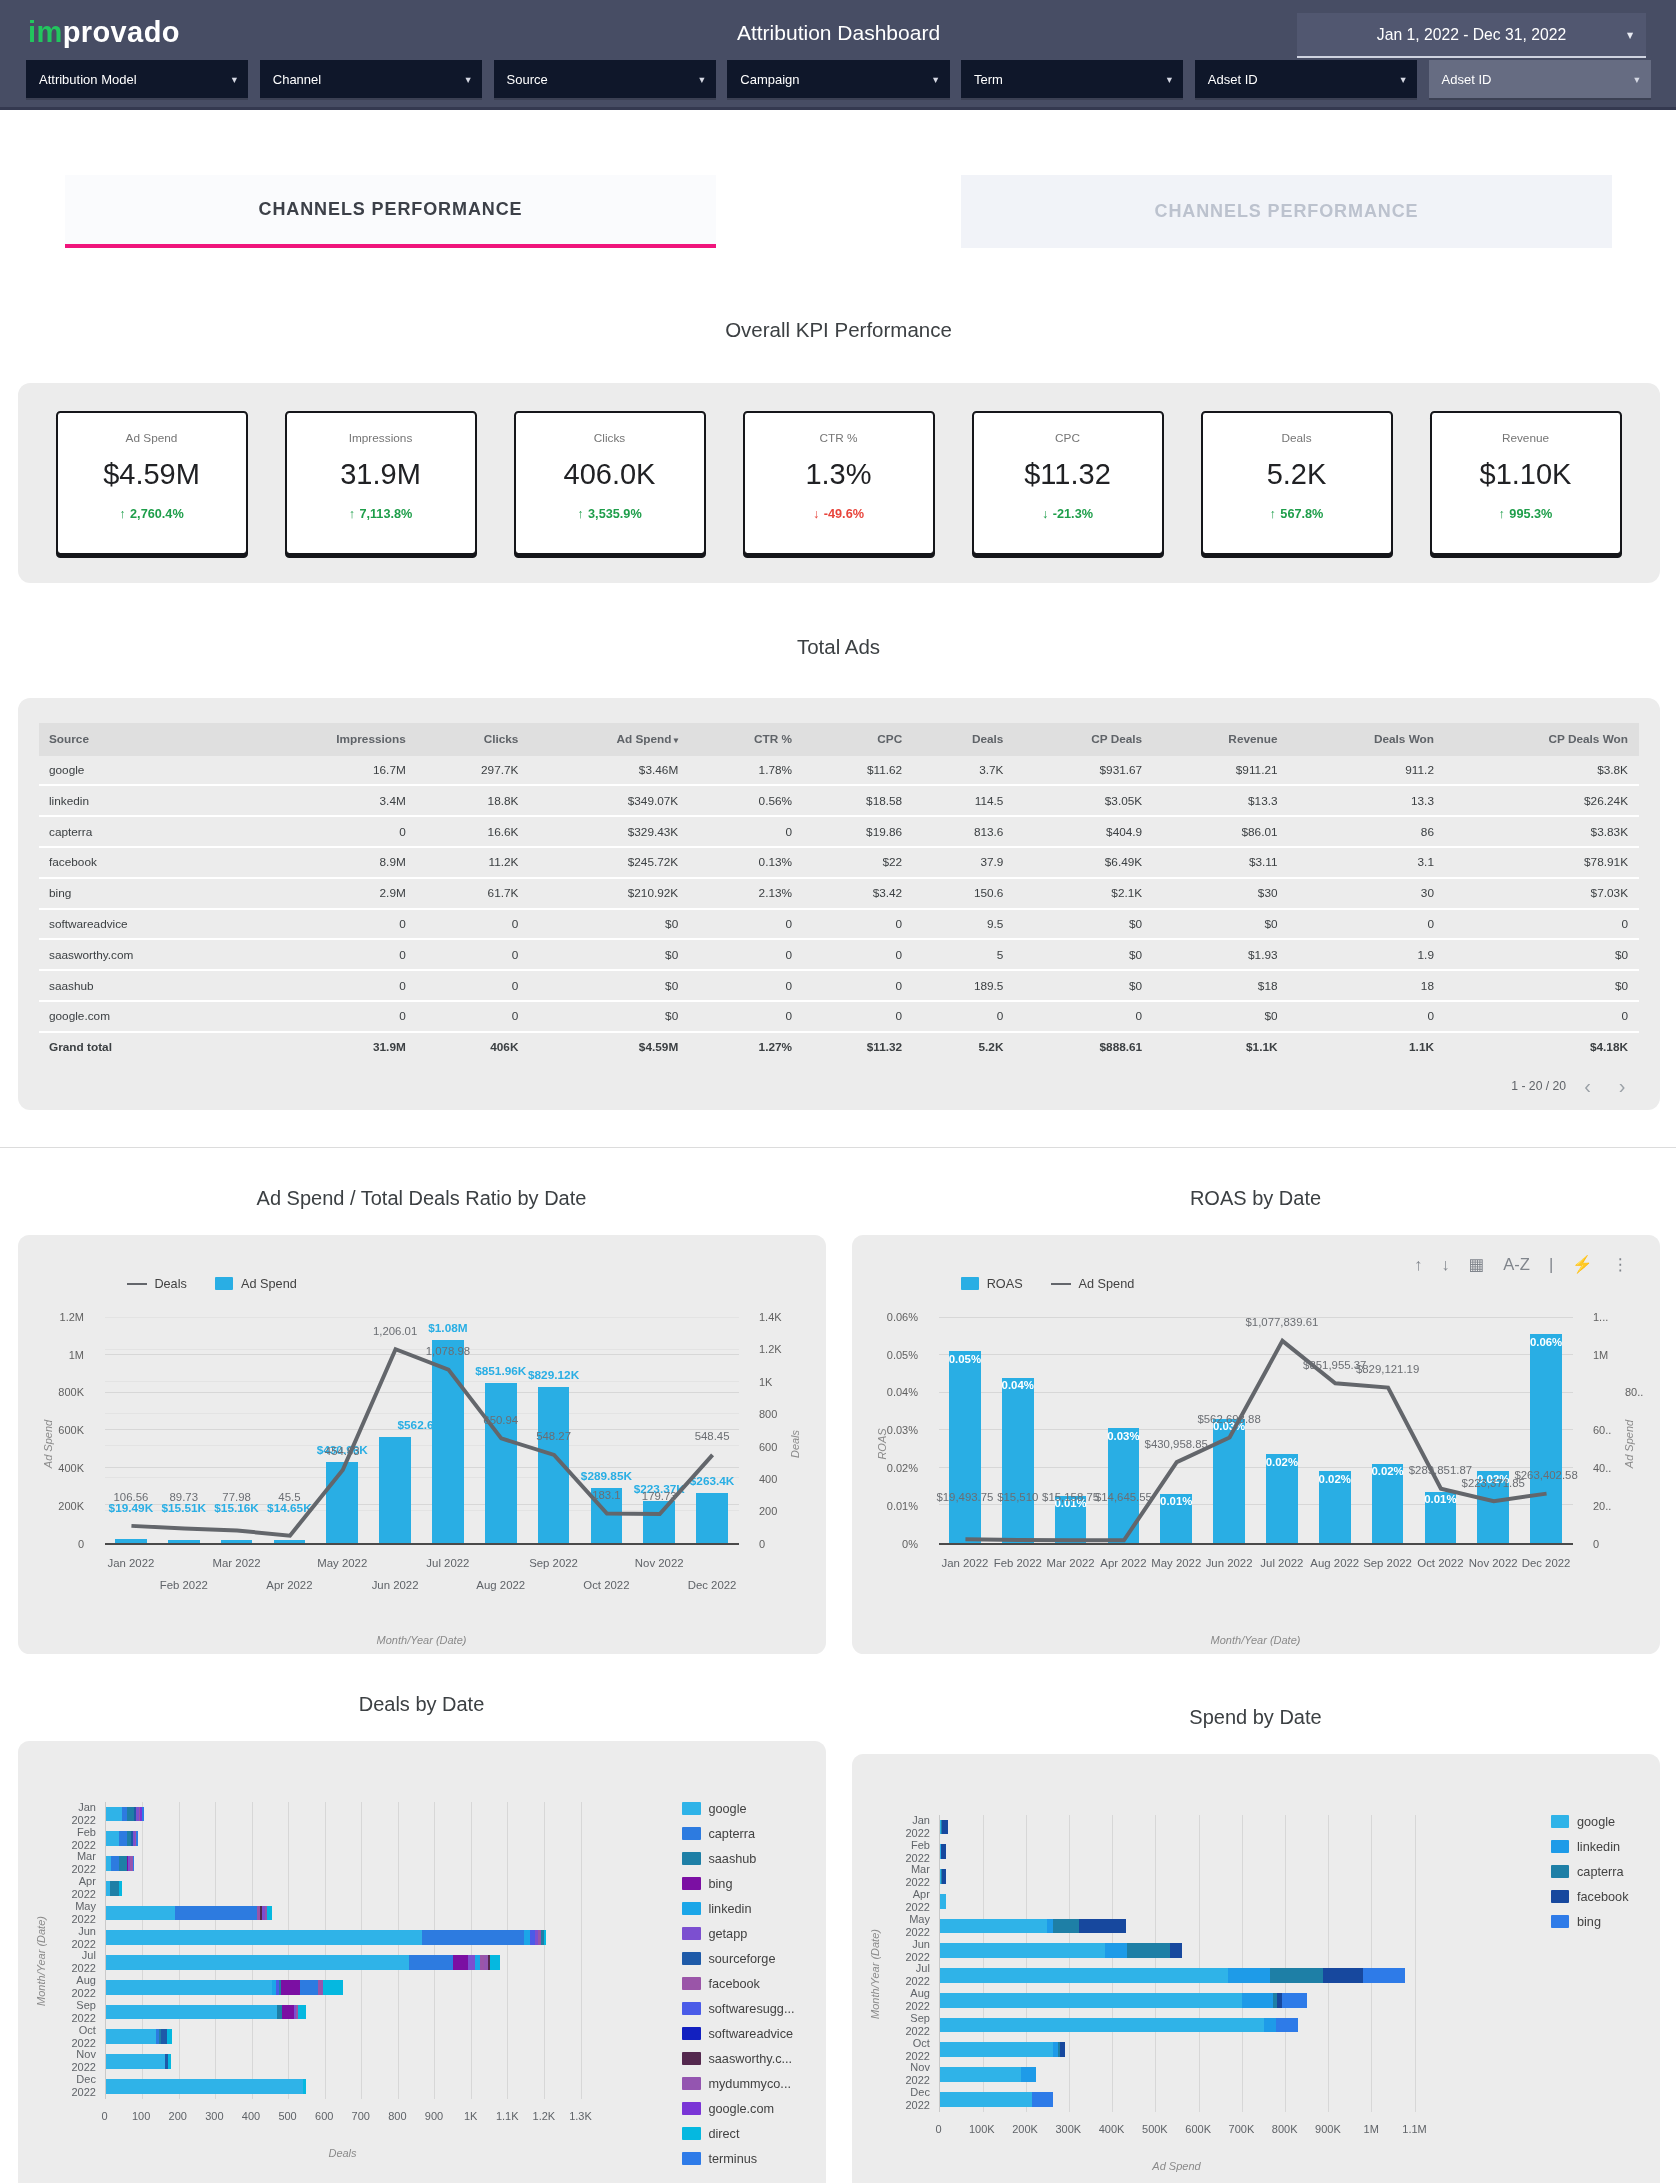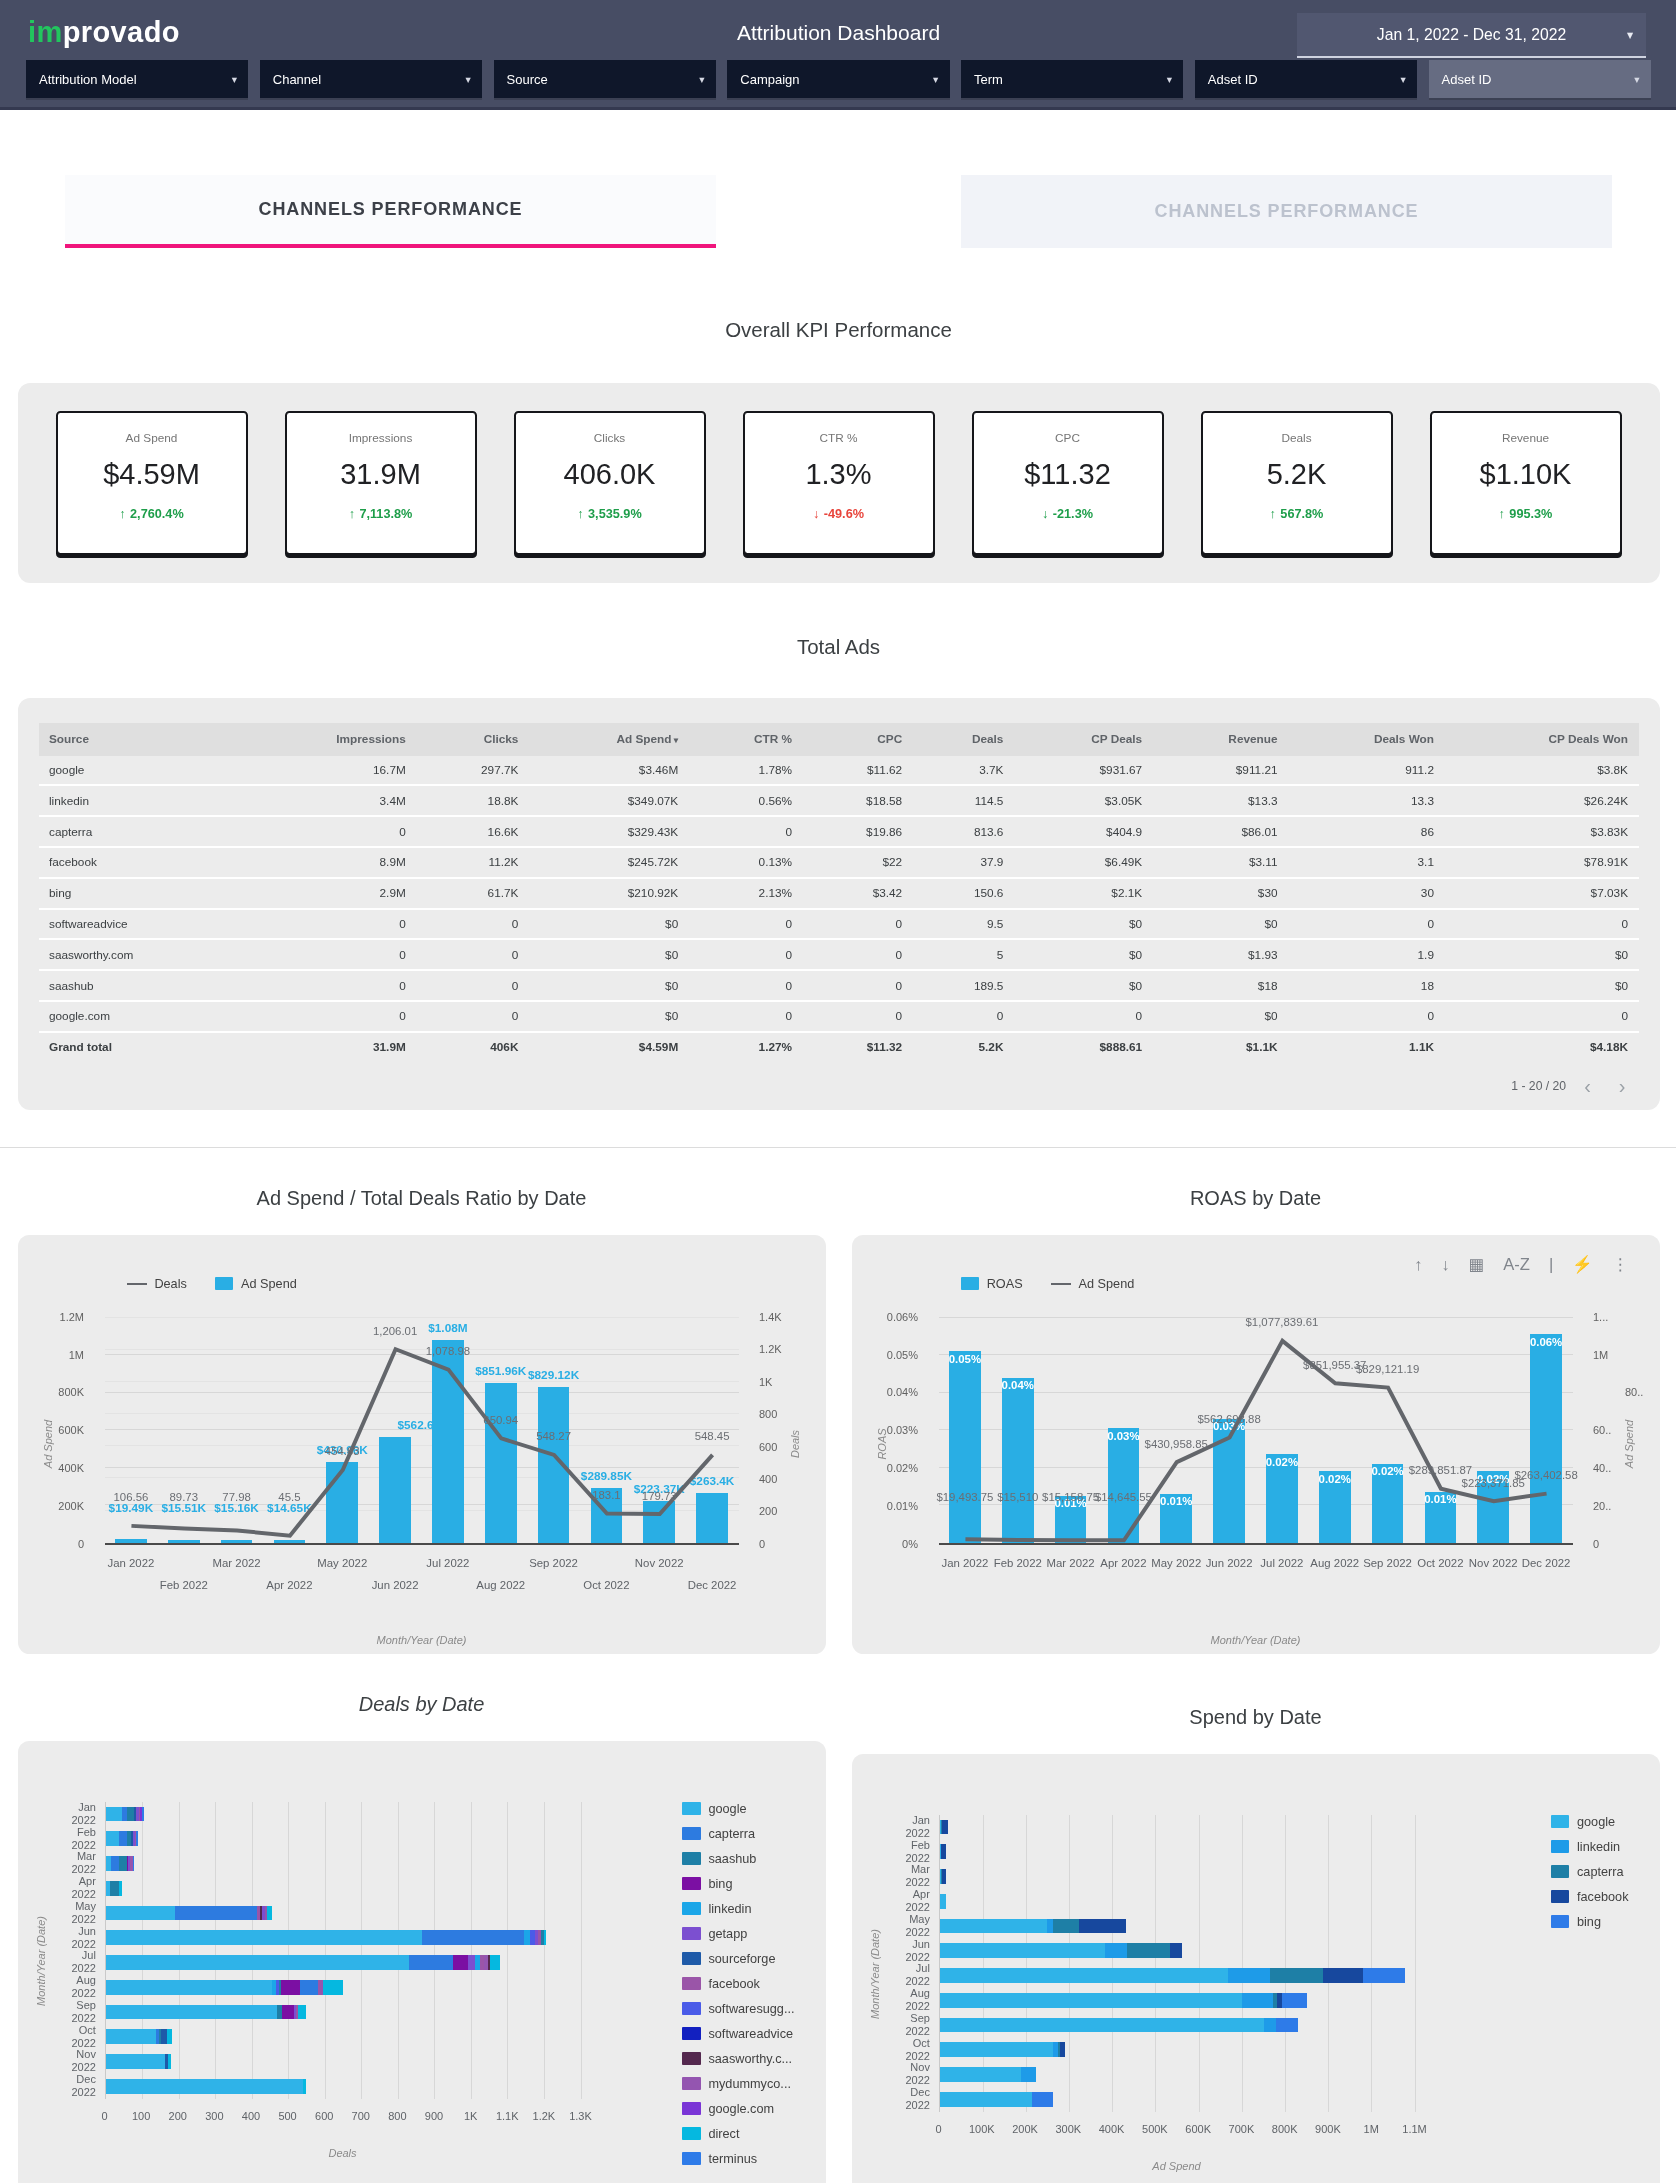"Deals by Date" div.chart-title { font-style: italic -> none }
